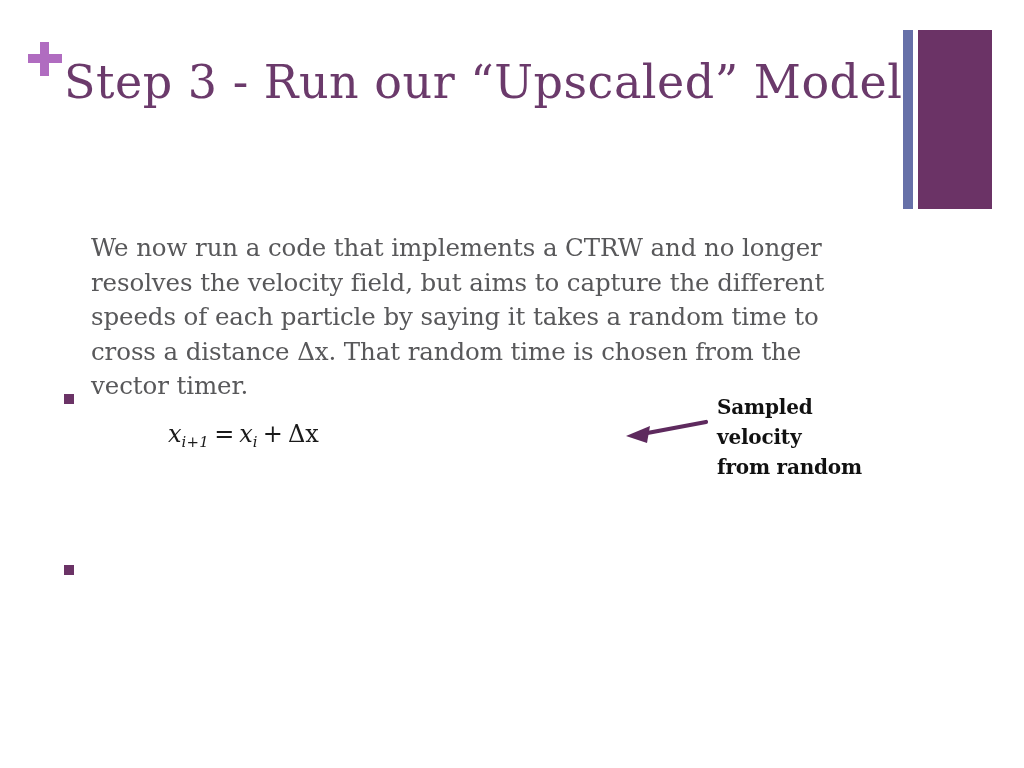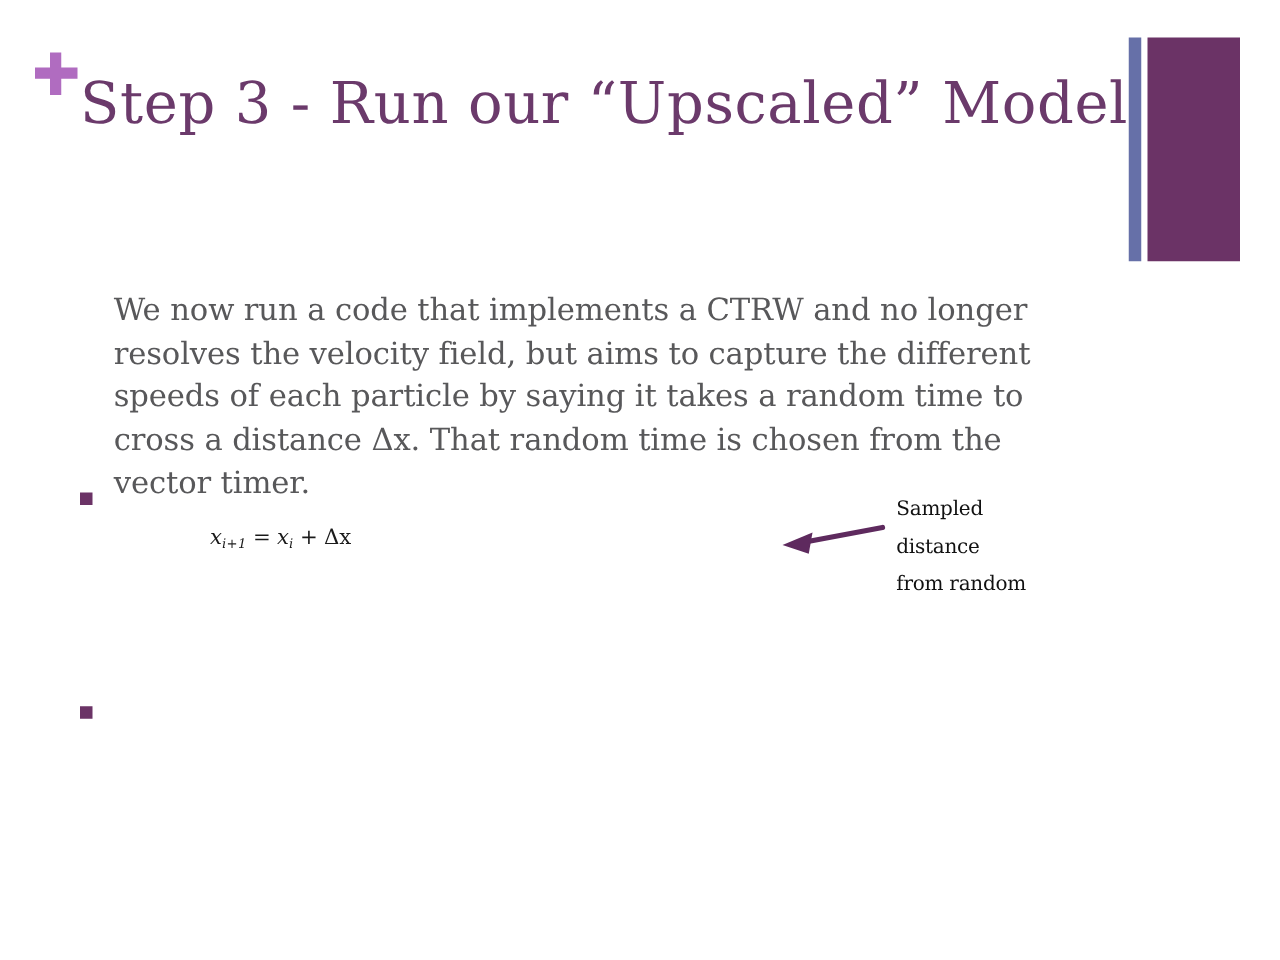"Sampled" #annotation { font-size: 16px -> 20px; font-weight: normal -> bold }
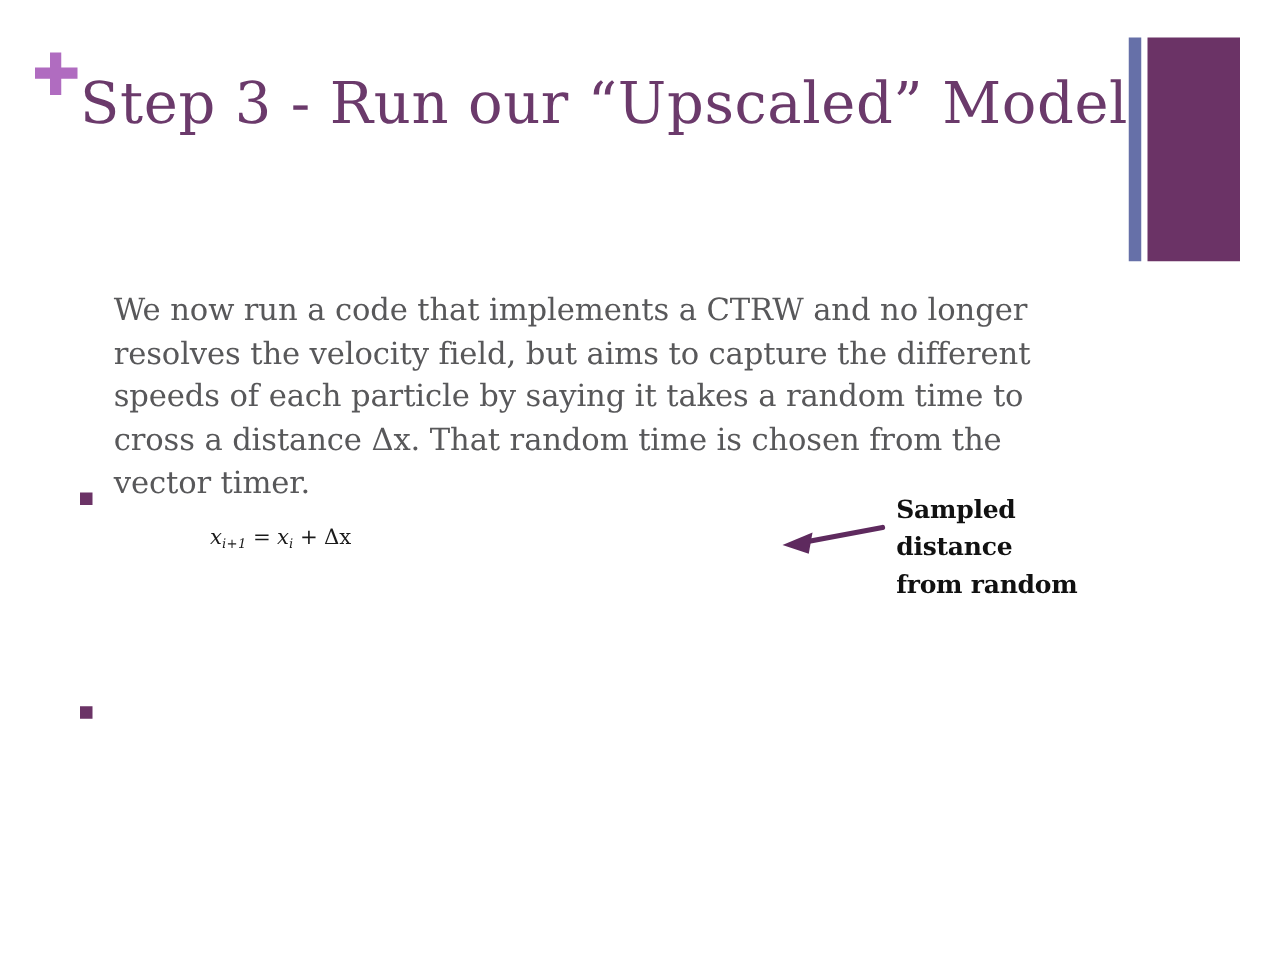"xi+1 = xi + Δx" .equation { font-size: 17px -> 24px }
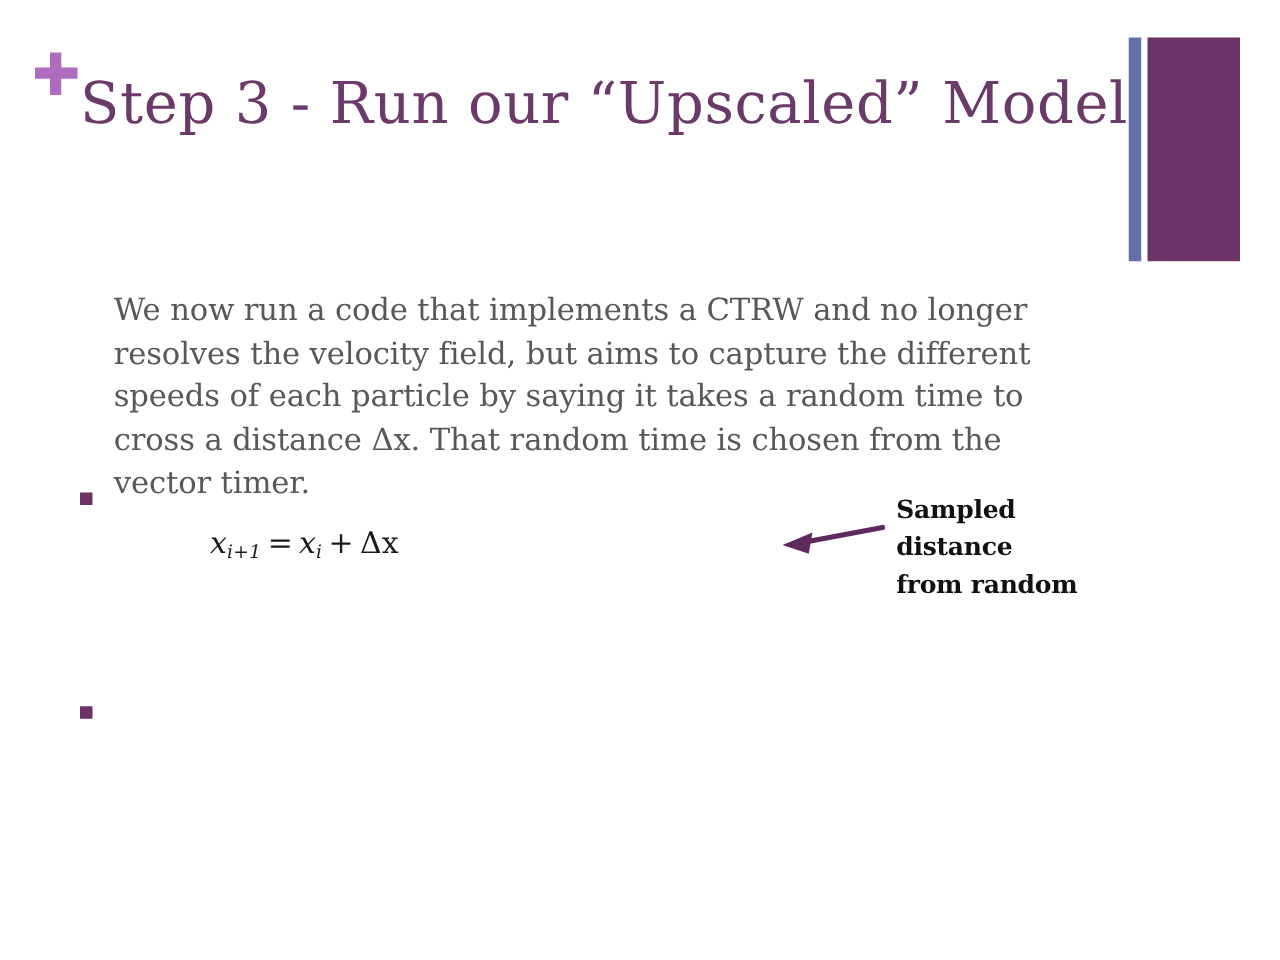"distance" div { text: distance -> velocity }
